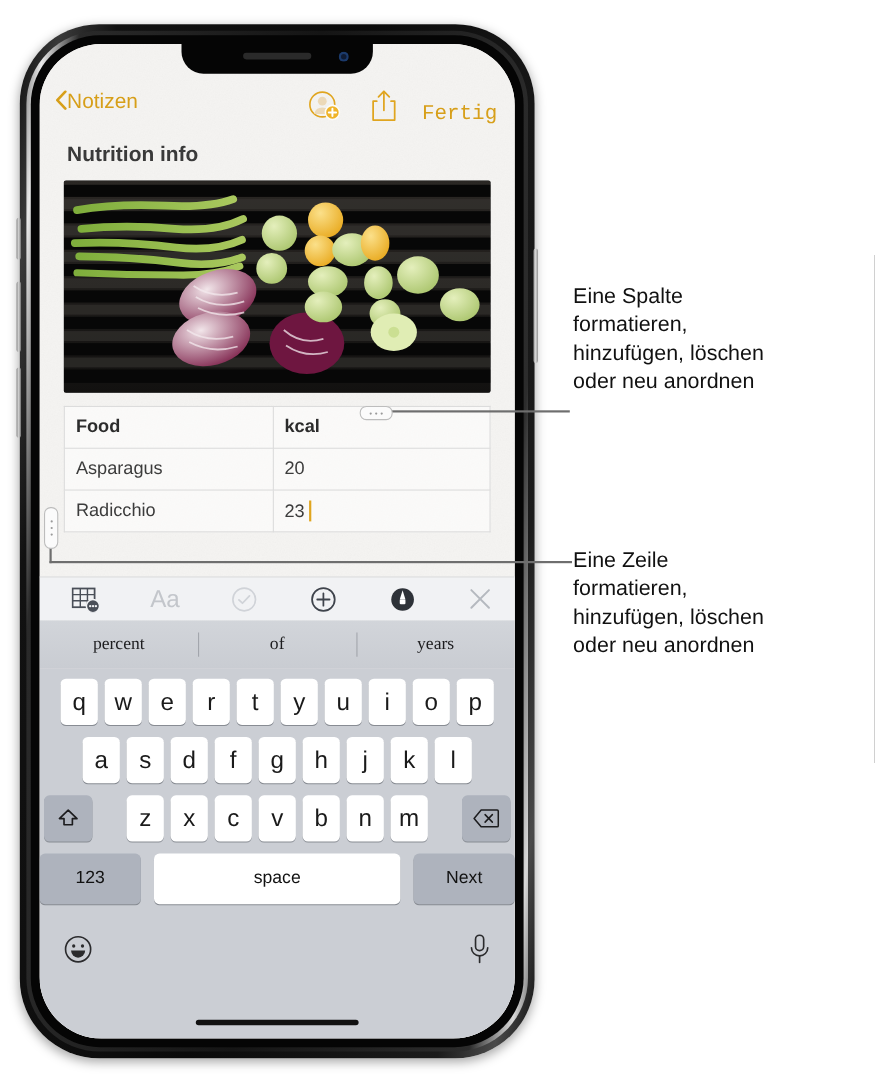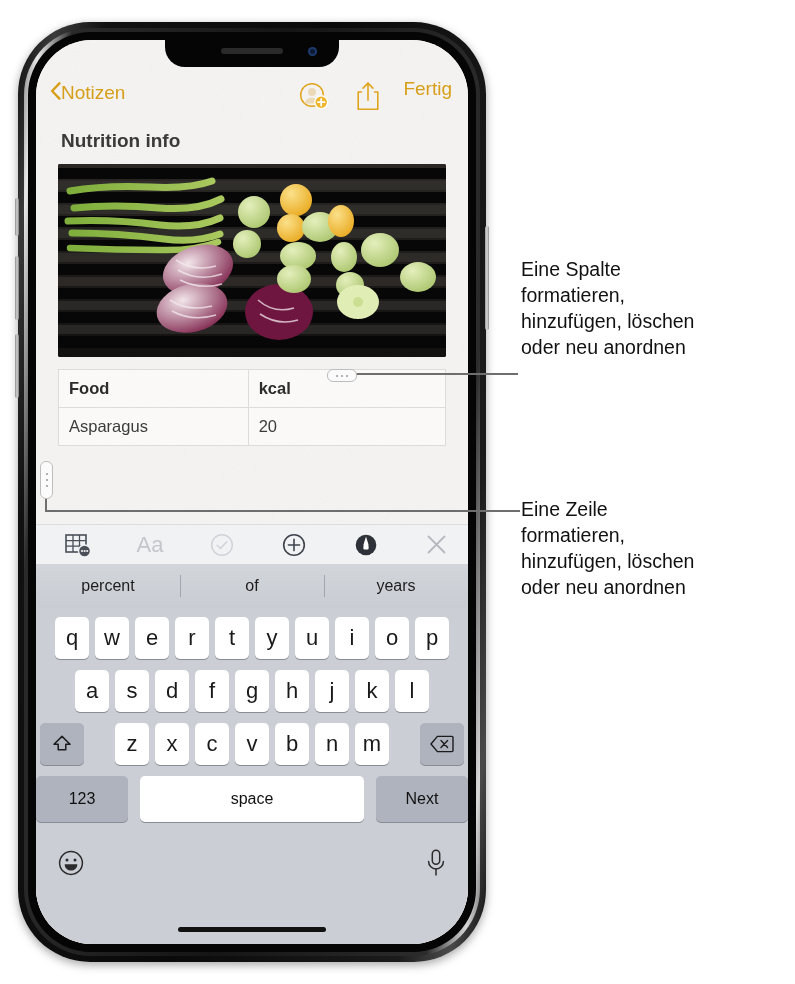"Fertig" .nav-actions { align-items: flex-start -> flex-end; font-family: none -> Liberation Mono, monospace }
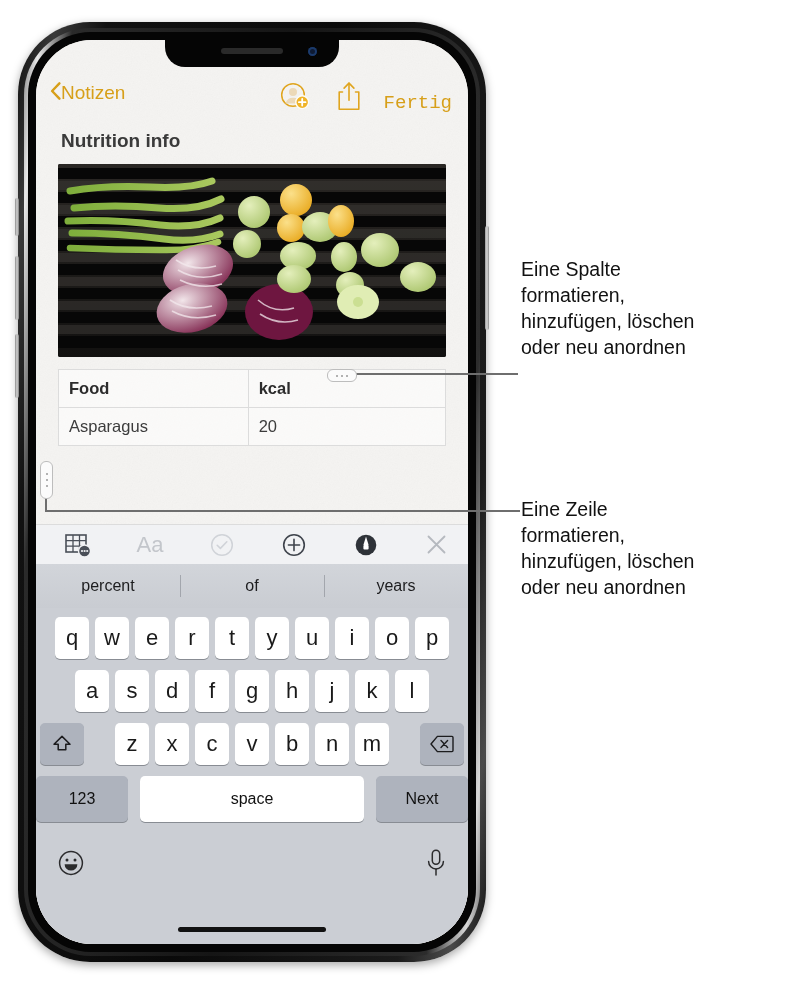"Radicchio" tr { html: none -> <tr> <td>Radicchio</td> <td><span>23</span><span></span></td> </tr> }
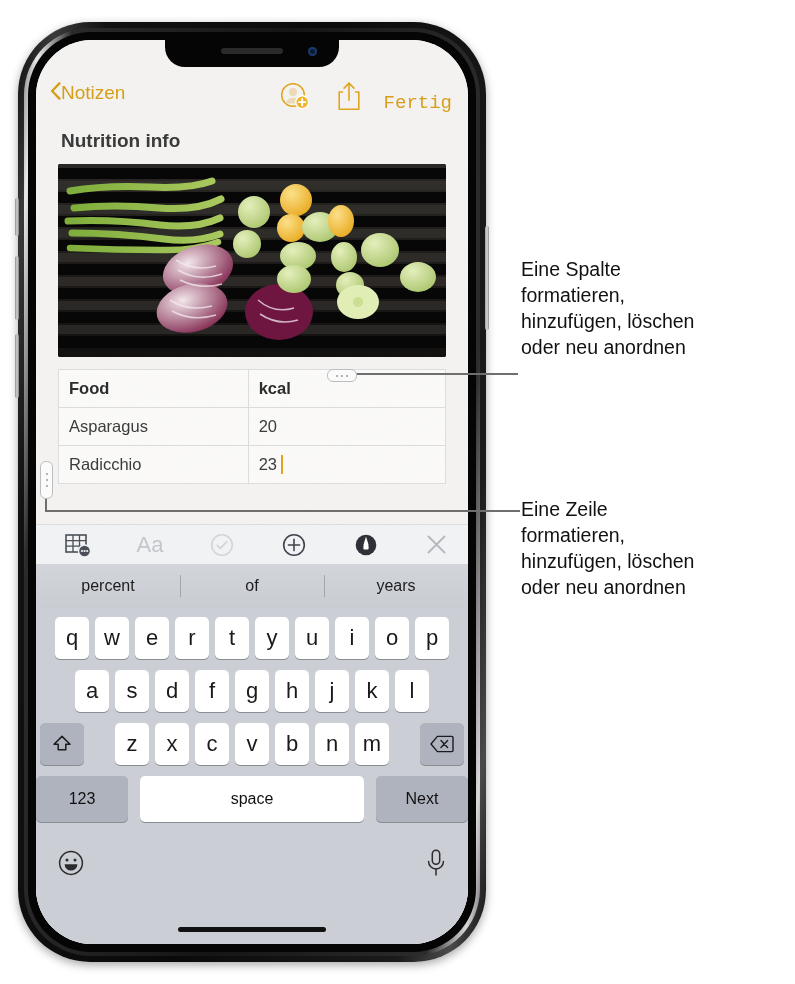"percent" .pred-bar { font-family: none -> Liberation Serif, serif }
